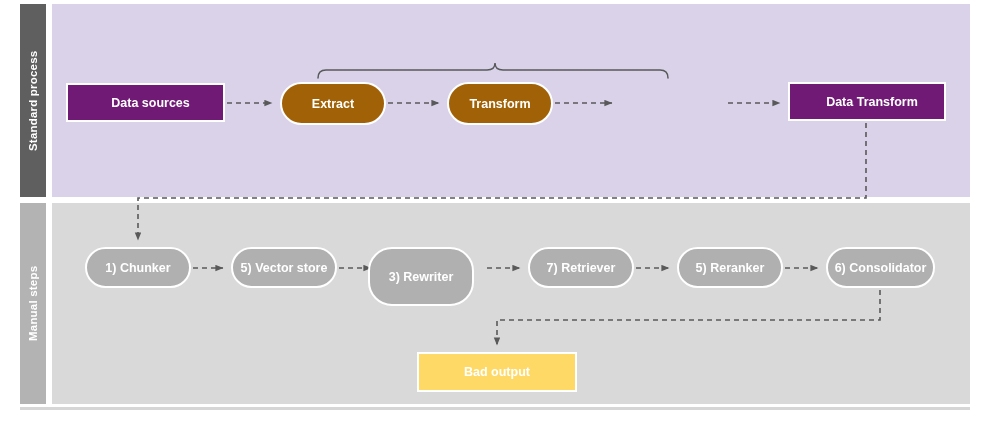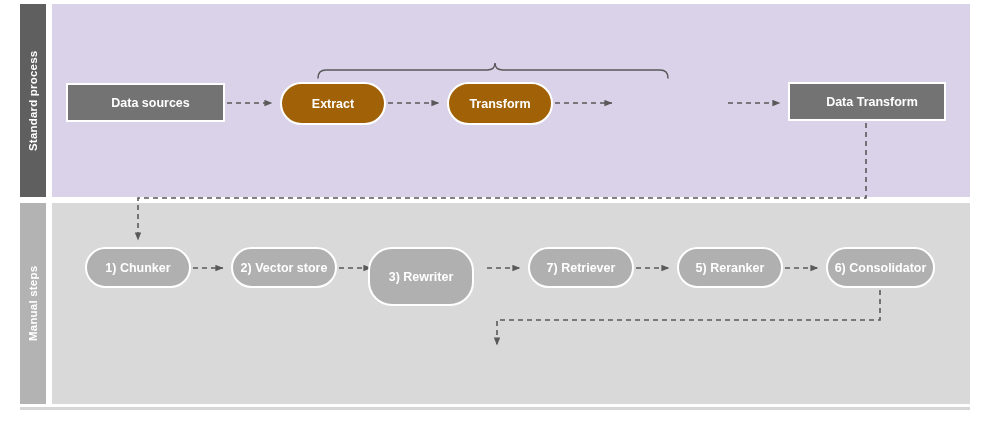"Data sources" .grey { background: #737373 -> #701a75 }
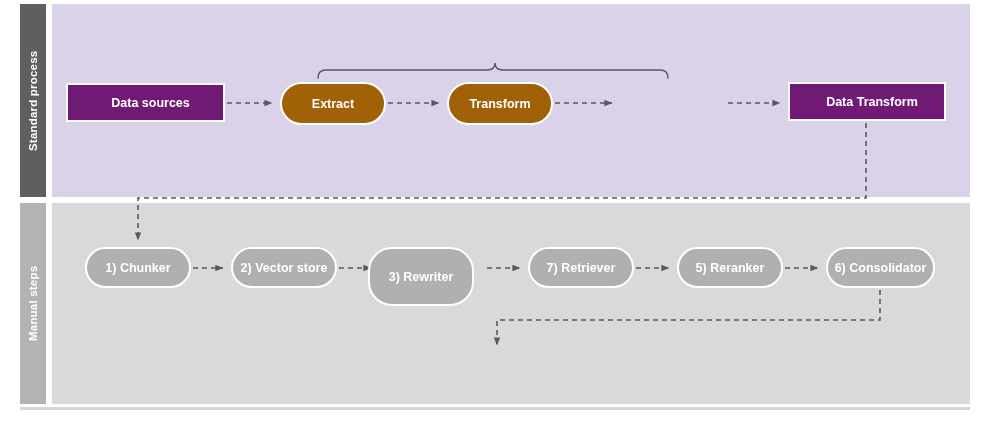"2) Vector store" div.node { text: 2 -> 5 }
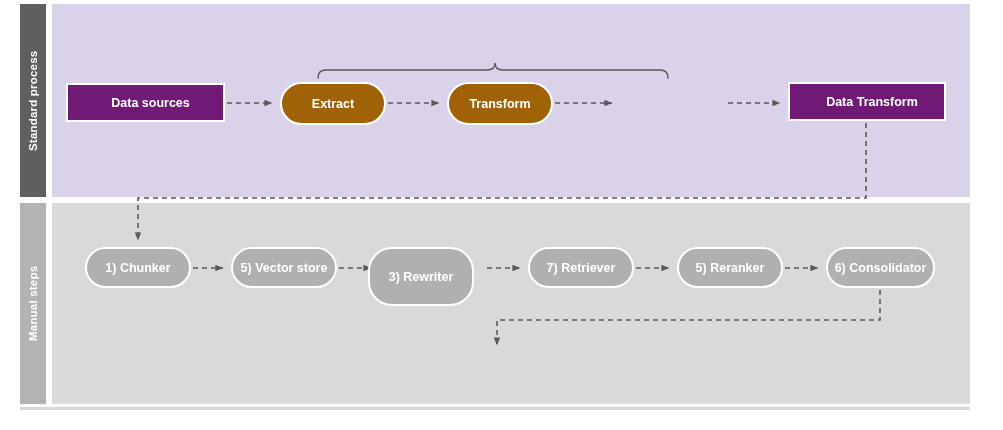"Bad output" div.node { html: none -> <div>Bad output</div> }
